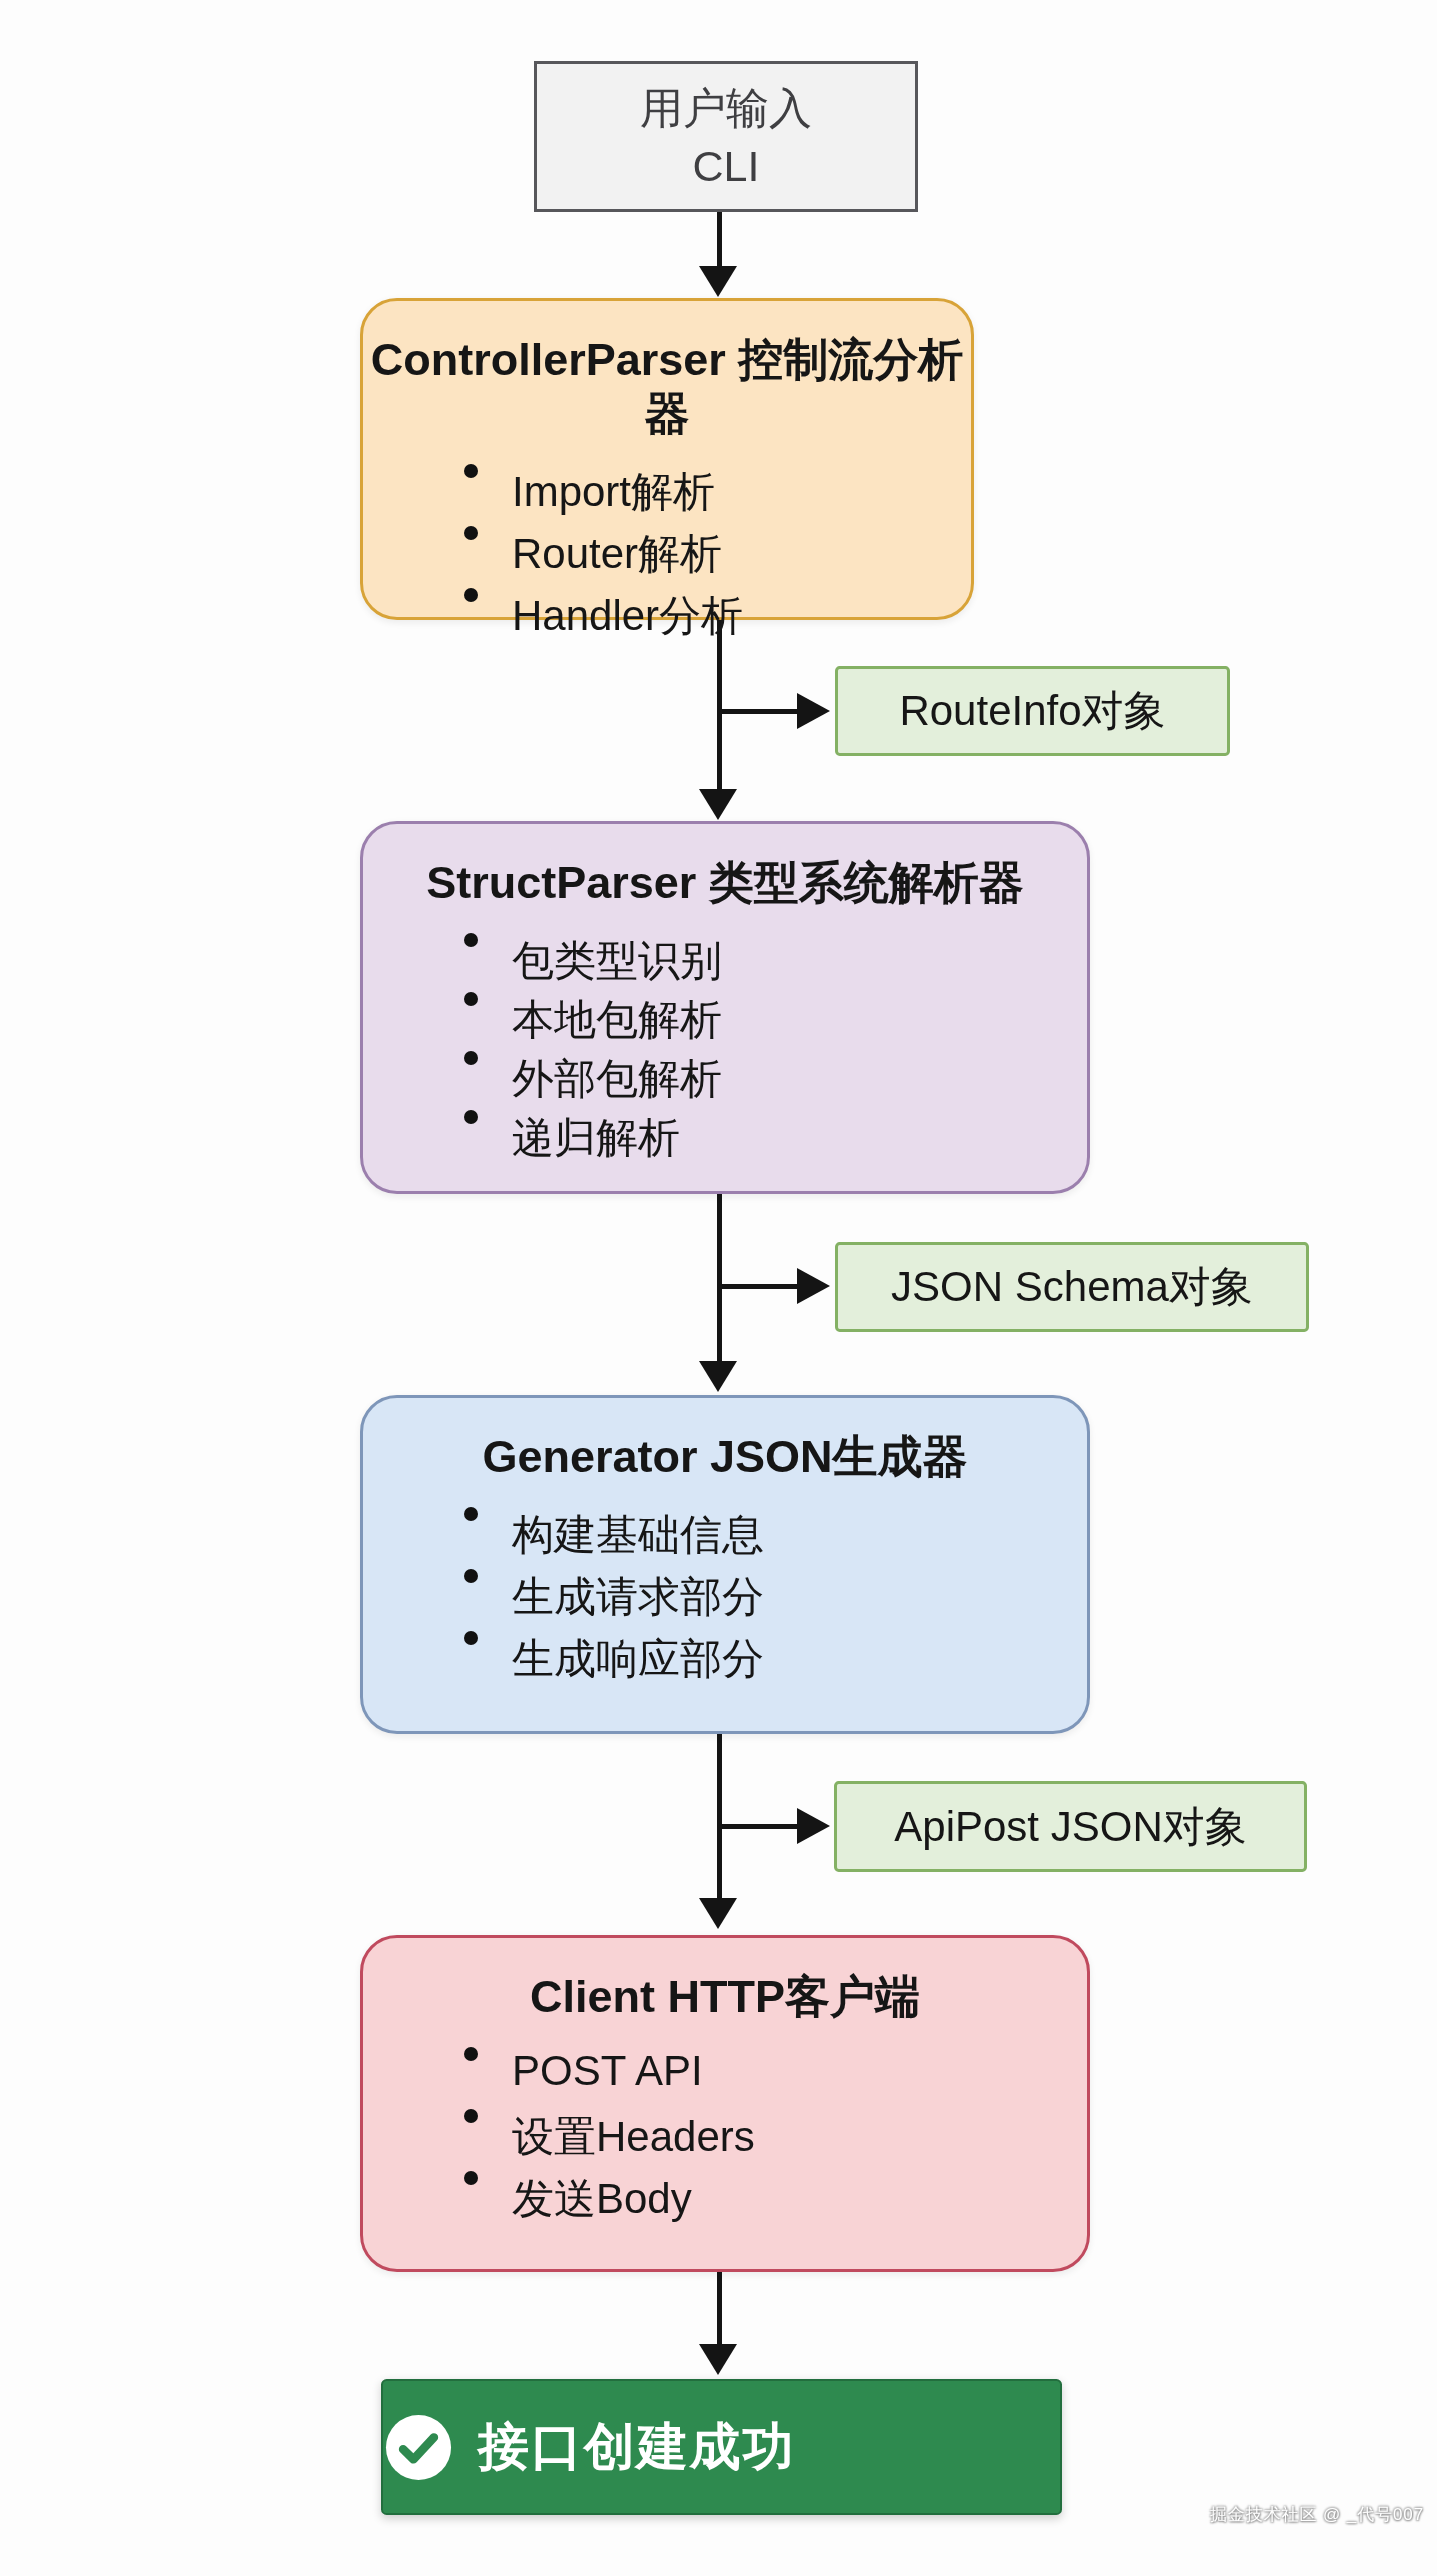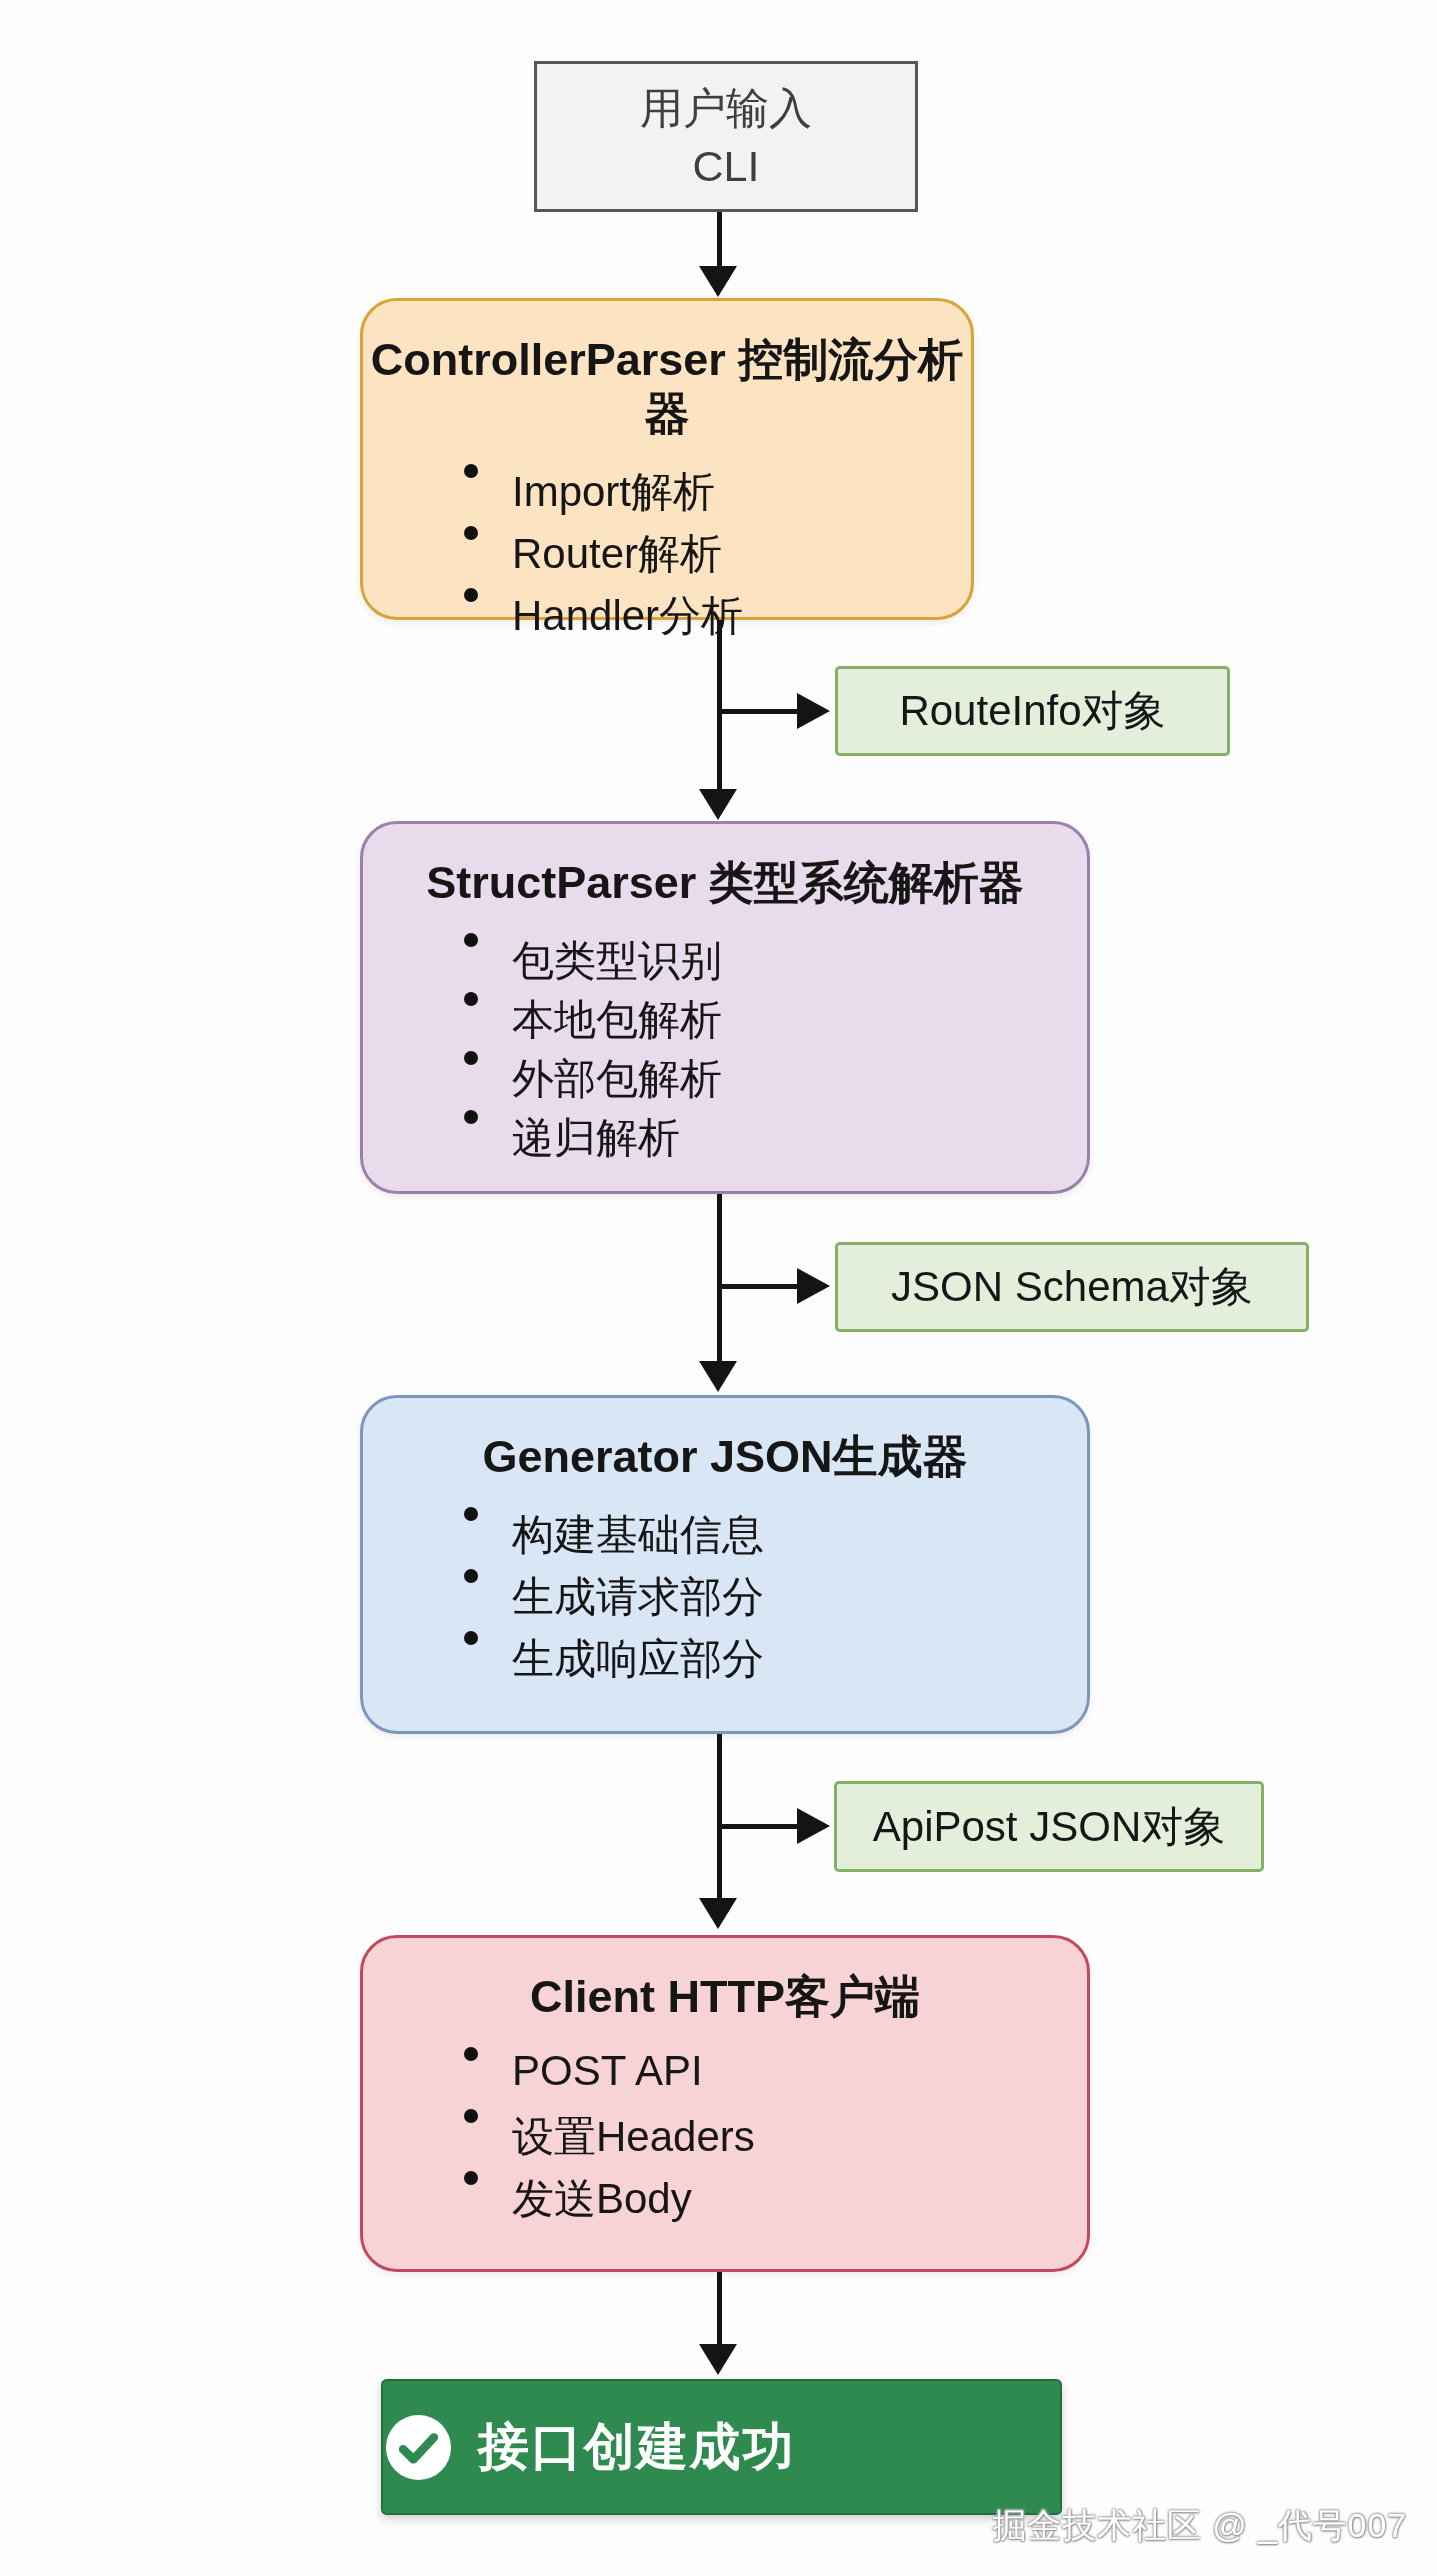"ApiPost JSON对象" .o3 { width: 430px -> 473px }
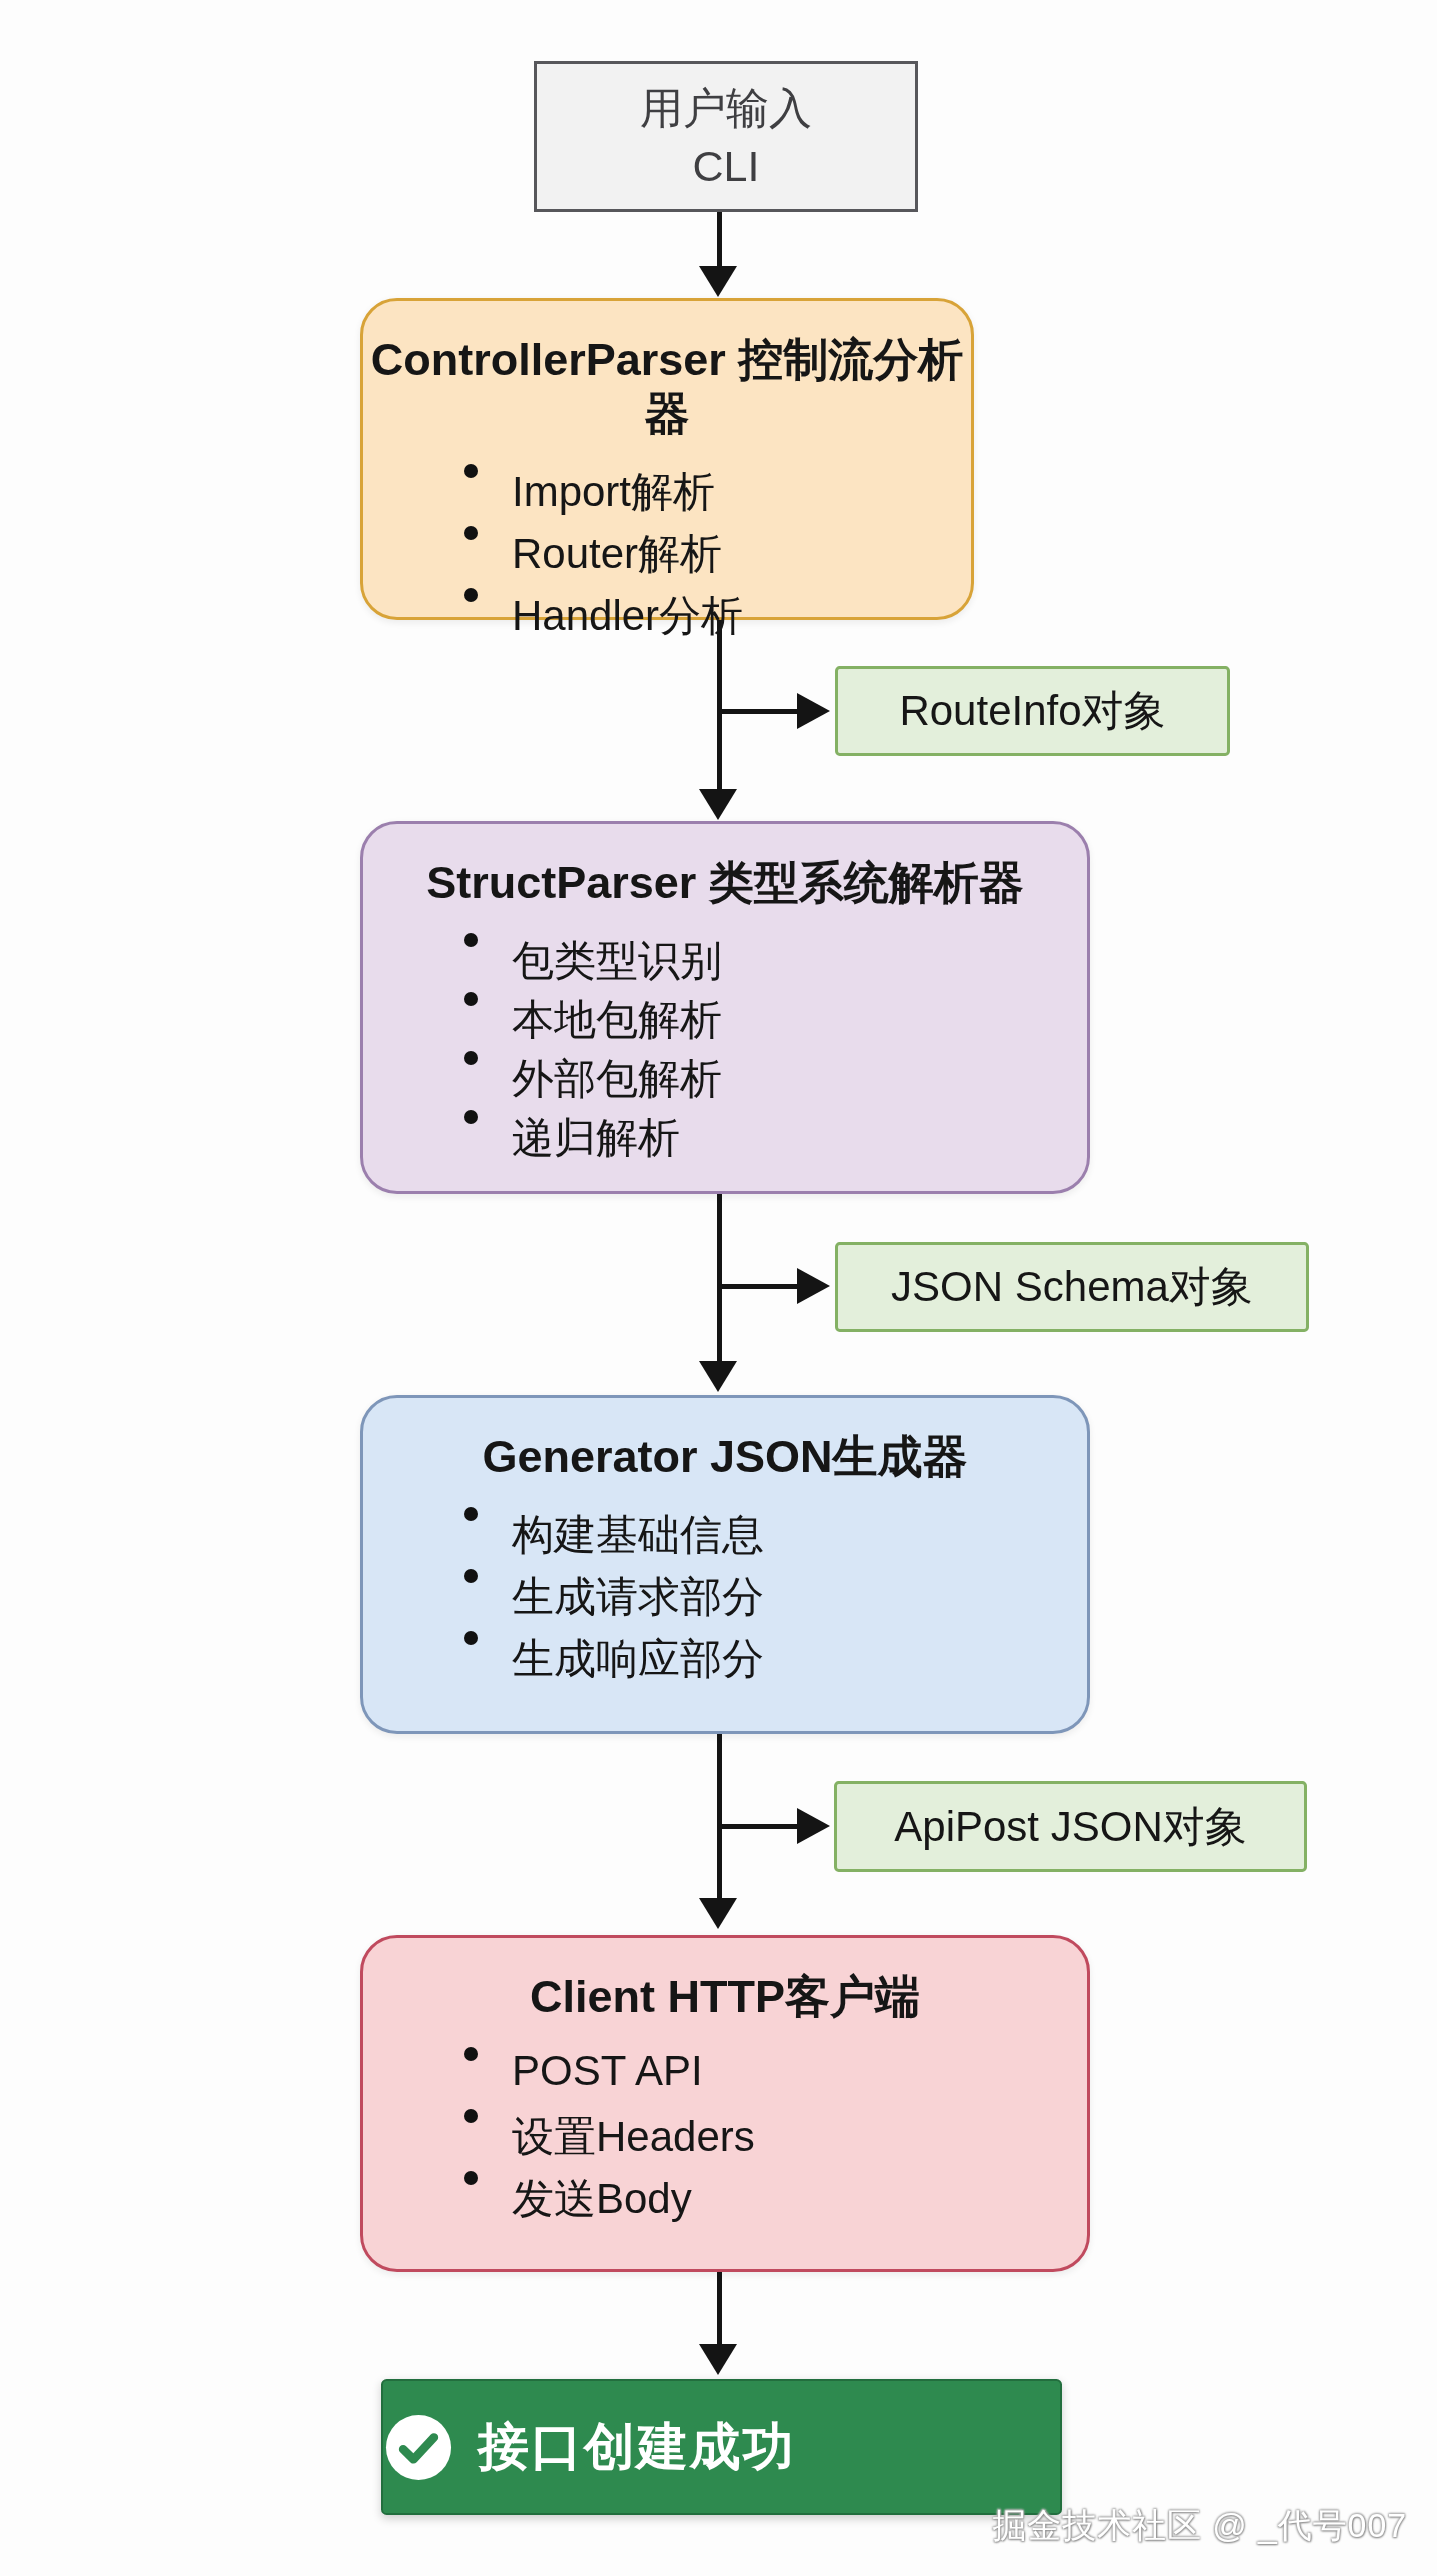"掘金技术社区 @ _代号007" .watermark { font-size: 34px -> 17px; right: 56px -> 39px }
